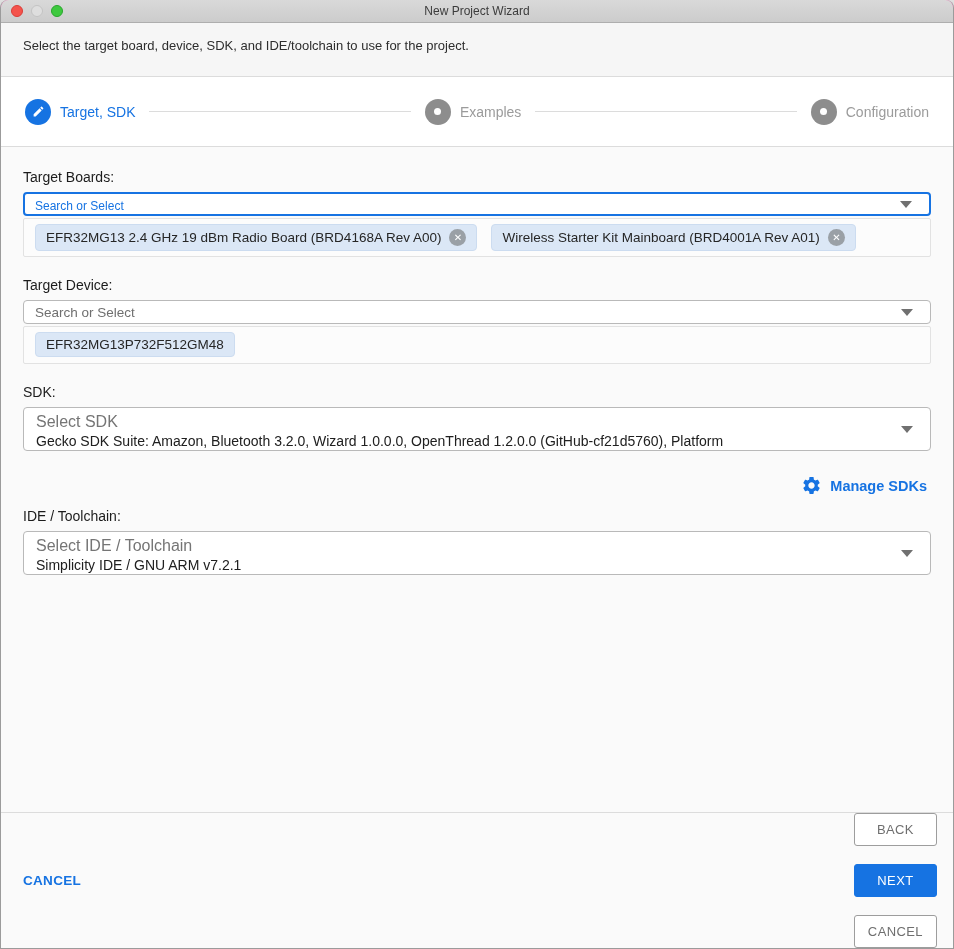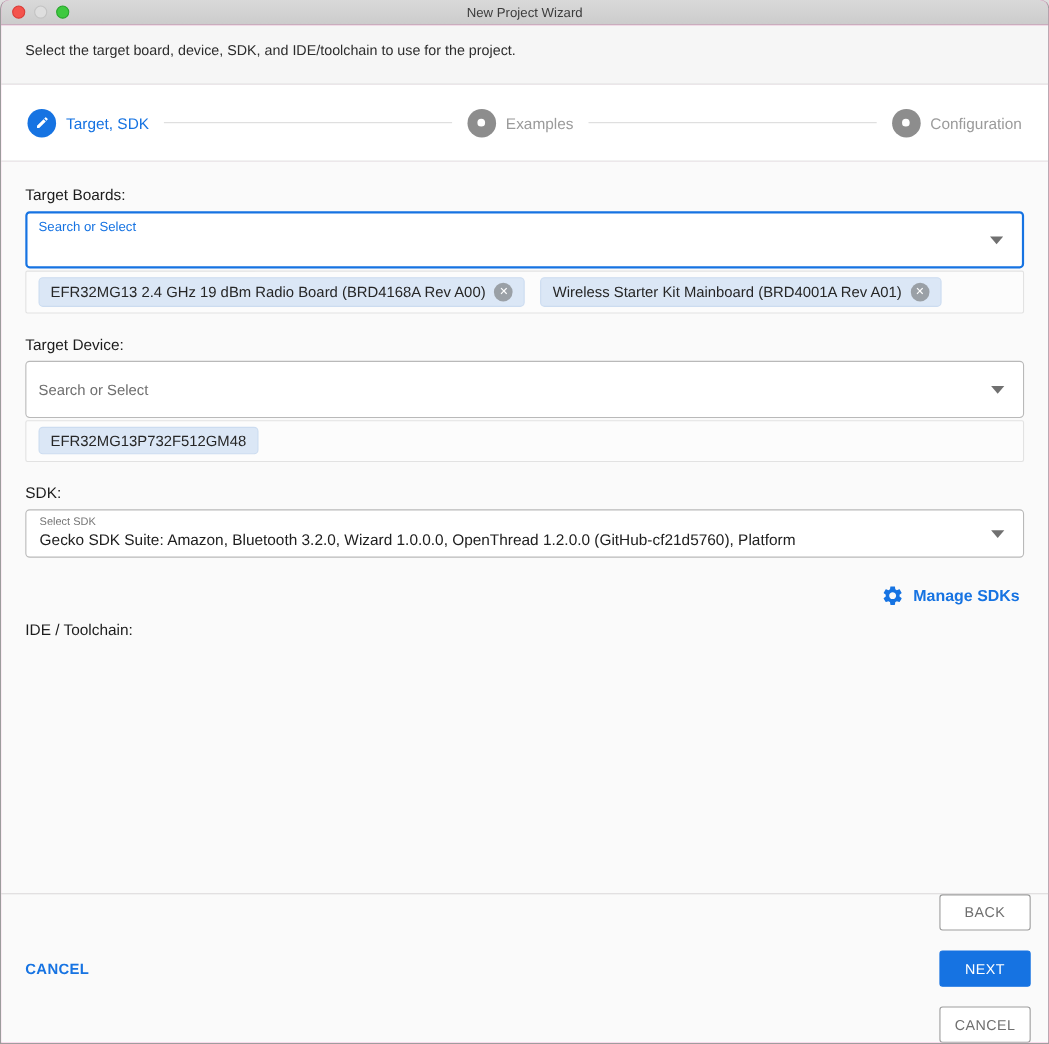"Search or Select" .combo { height: 52px -> 24px }
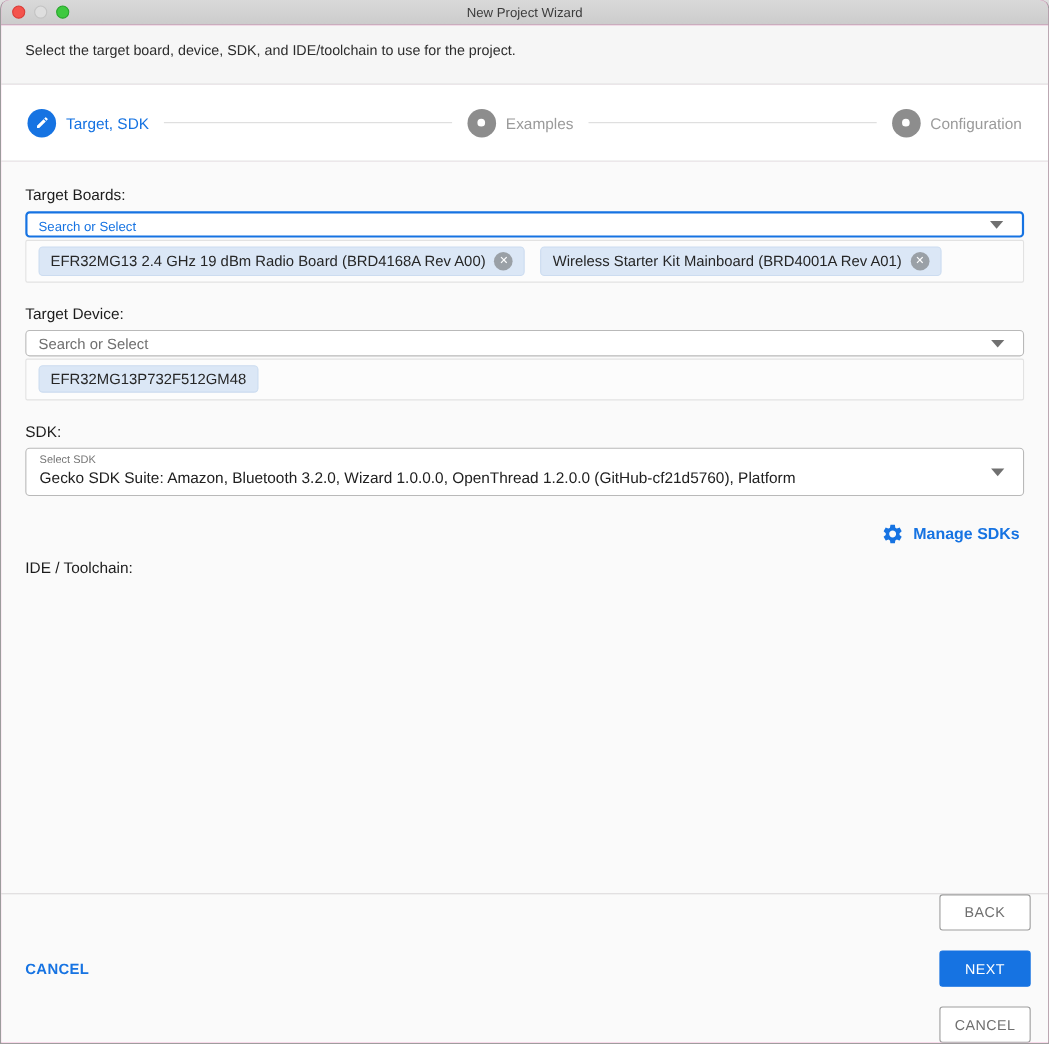"Select SDK" .select-float { font-size: 10px -> 16px }
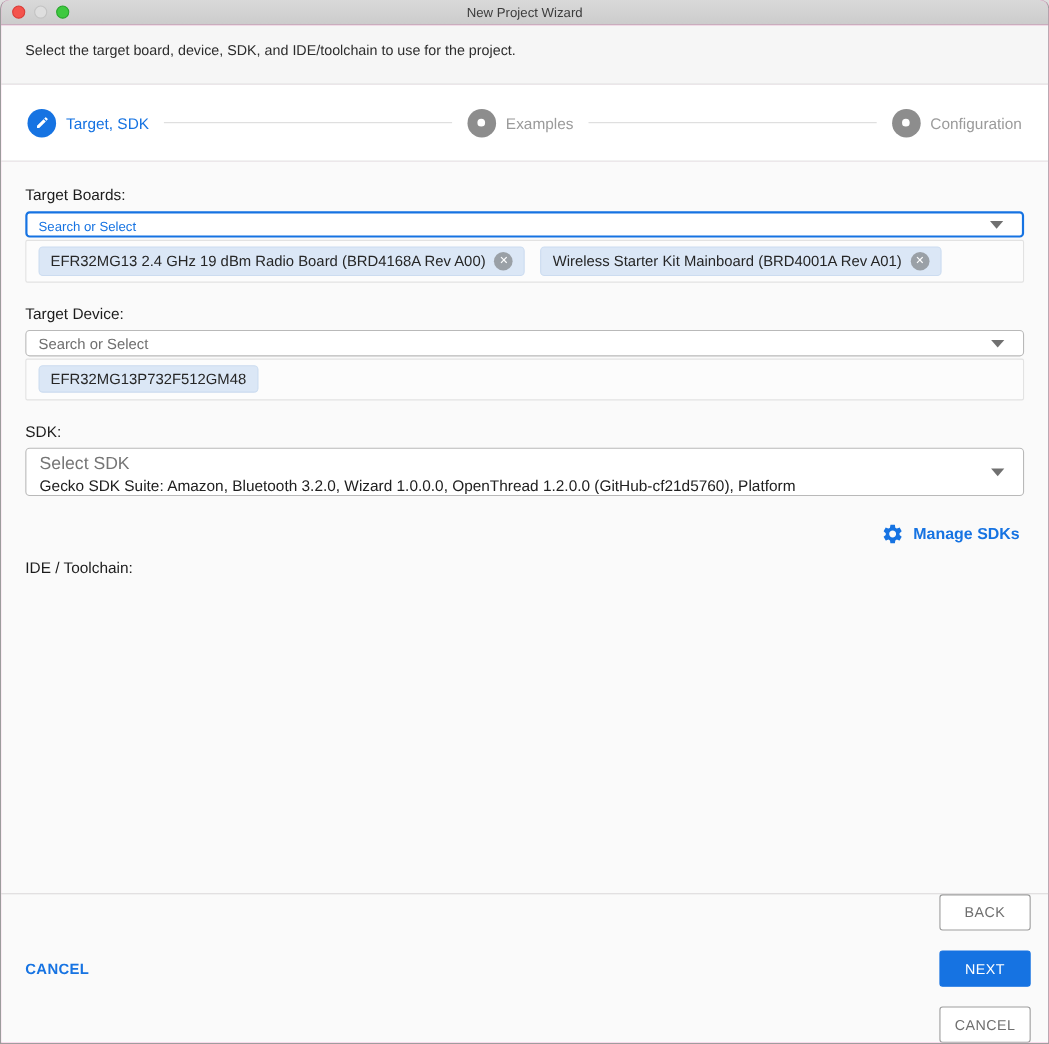"Select IDE / Toolchain" div.select-box { html: none -> <div> <div>Select IDE / Toolchain</div> <div>Simplicity IDE / GNU ARM v7.2.1</div> <div></div> </div> }
